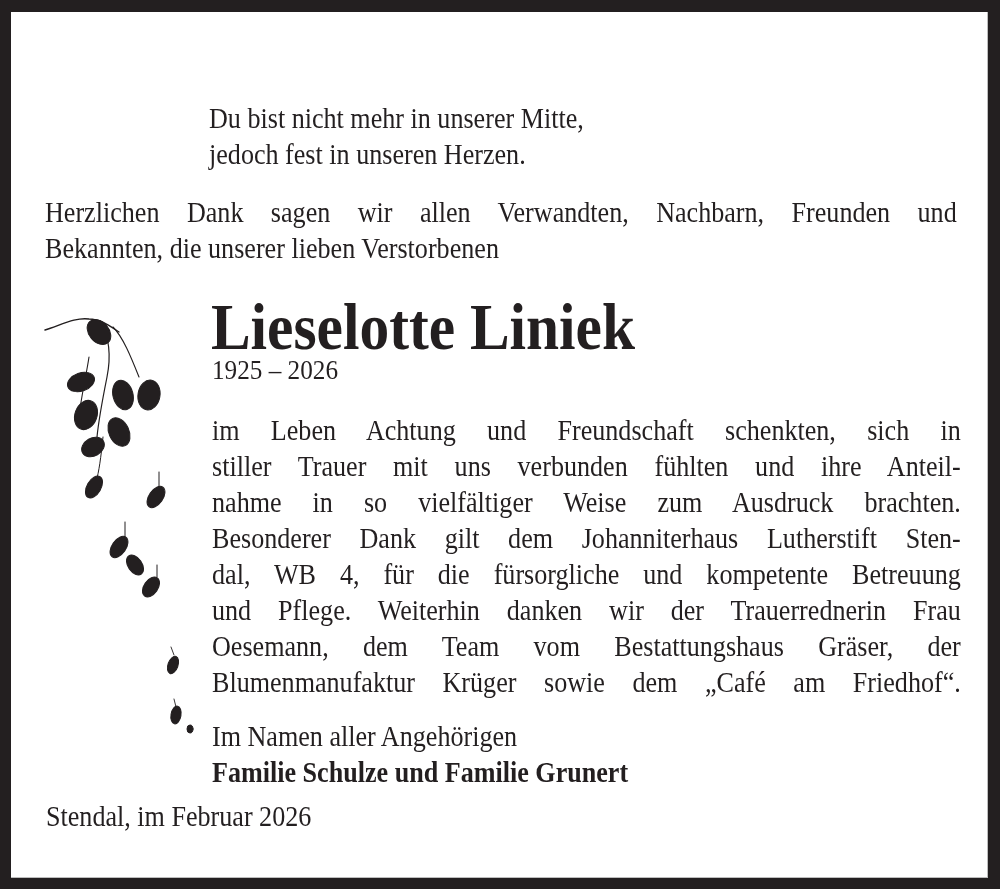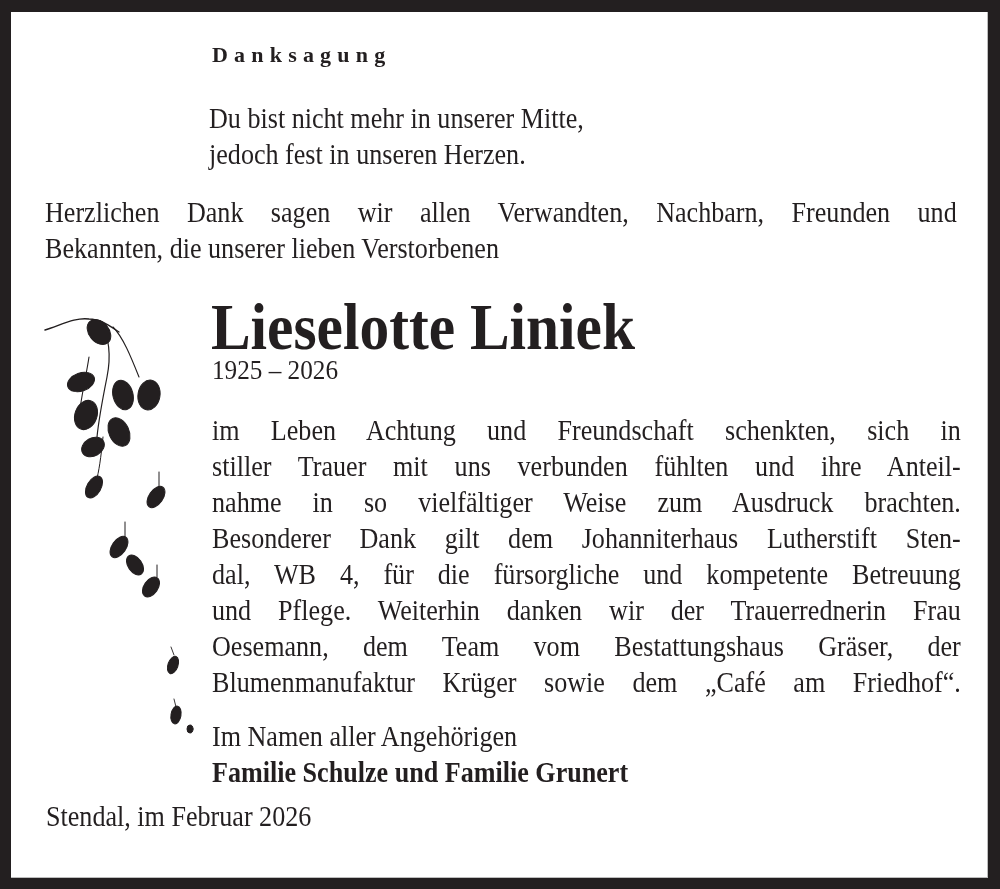"Danksagung" div.abs { html: <div>Danksagung</div> -> none }
